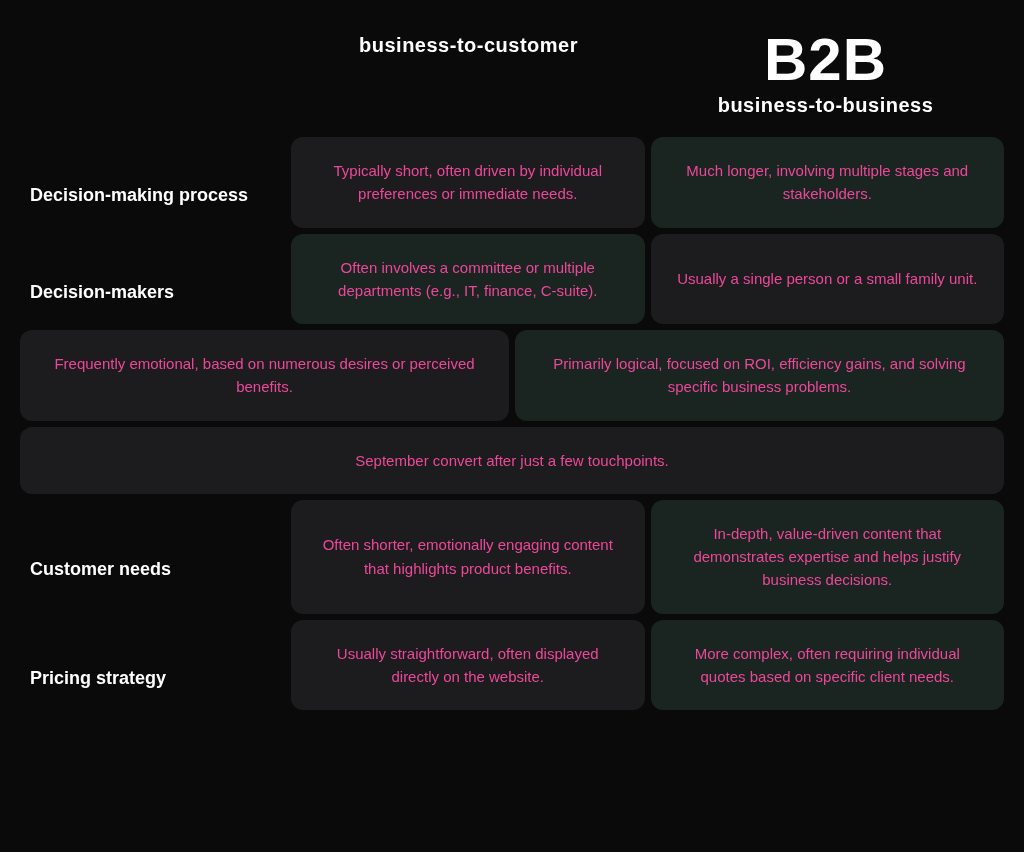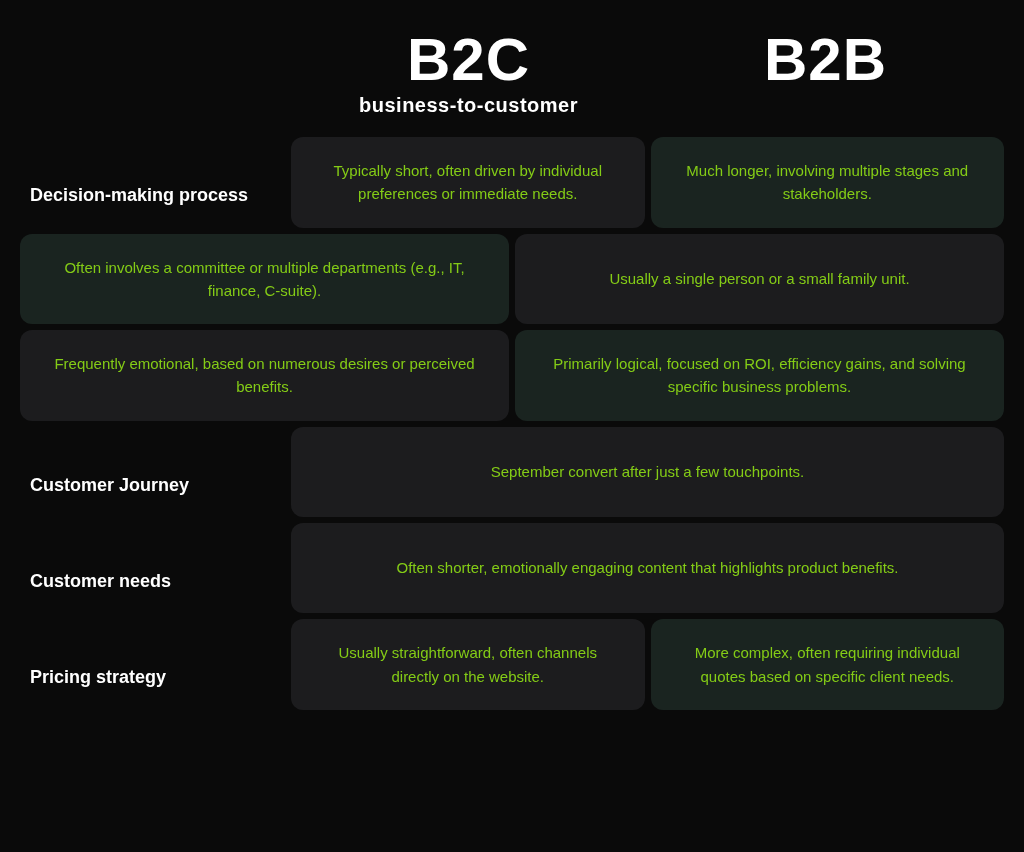"B2C" div.column-header-title { html: <div>B2C</div> -> none }
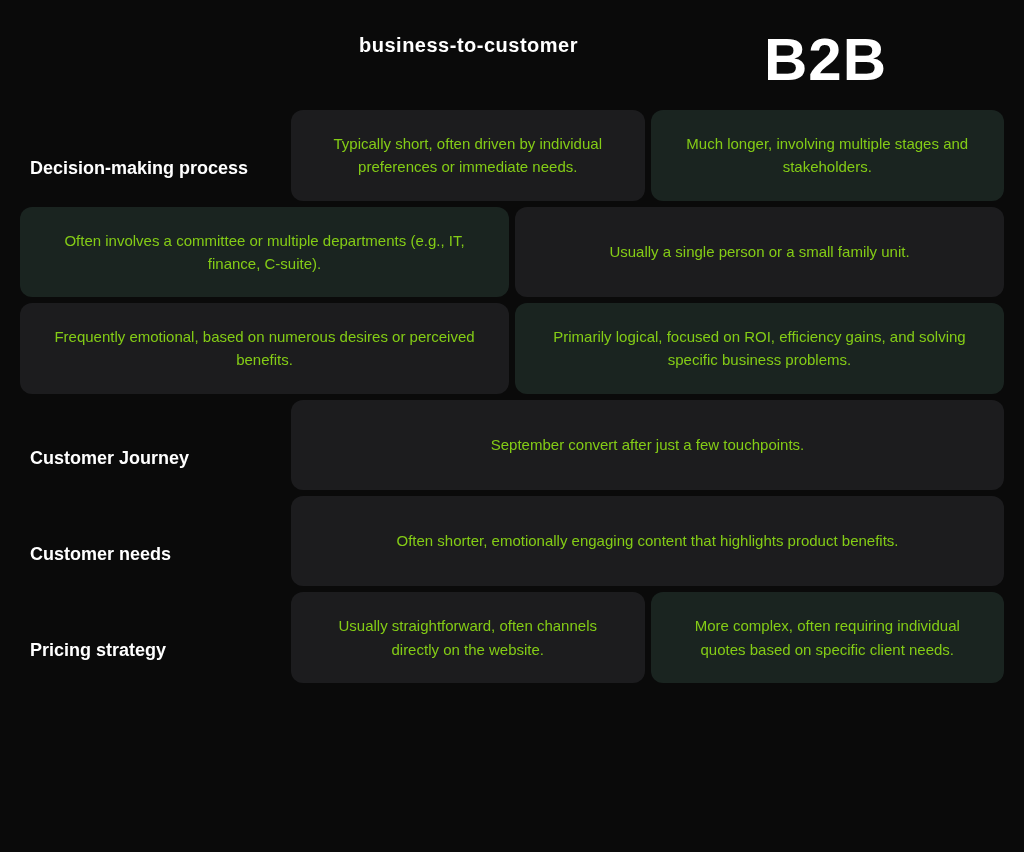"business-to-business" div.column-header-subtitle { html: none -> <div>business-to-business</div> }
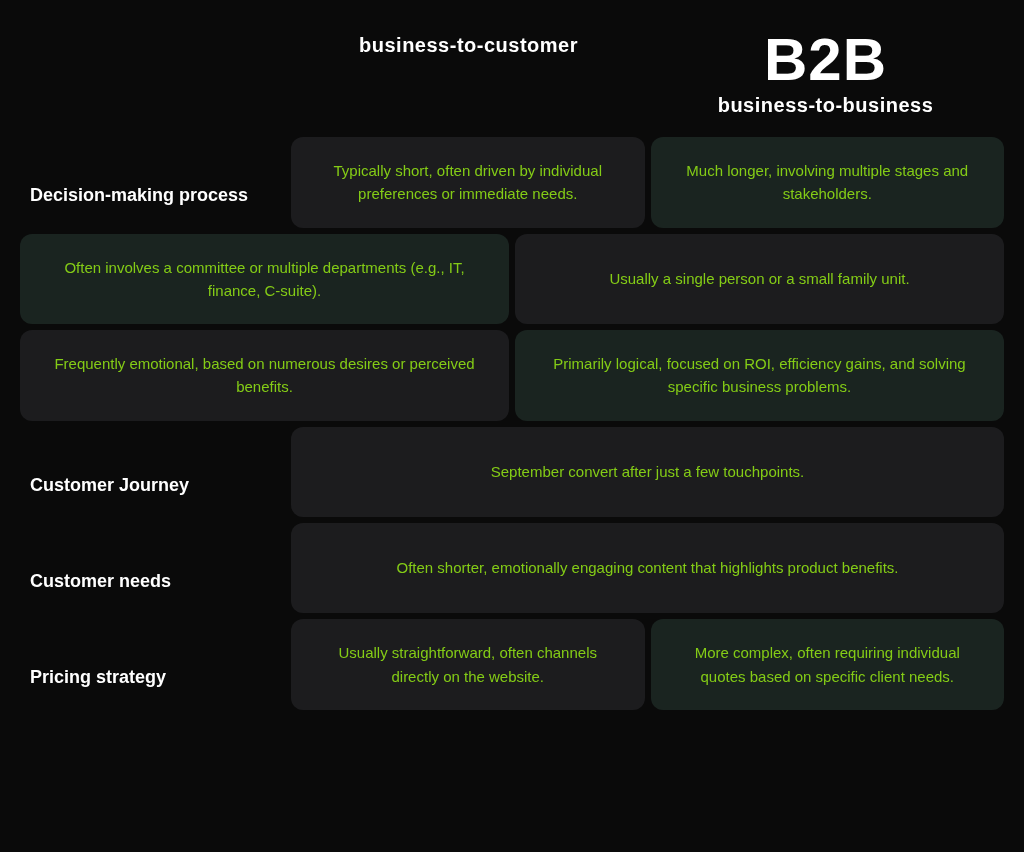"Typically short, often driven by" .cell-text { color: #84cc16 -> #ec4899 }
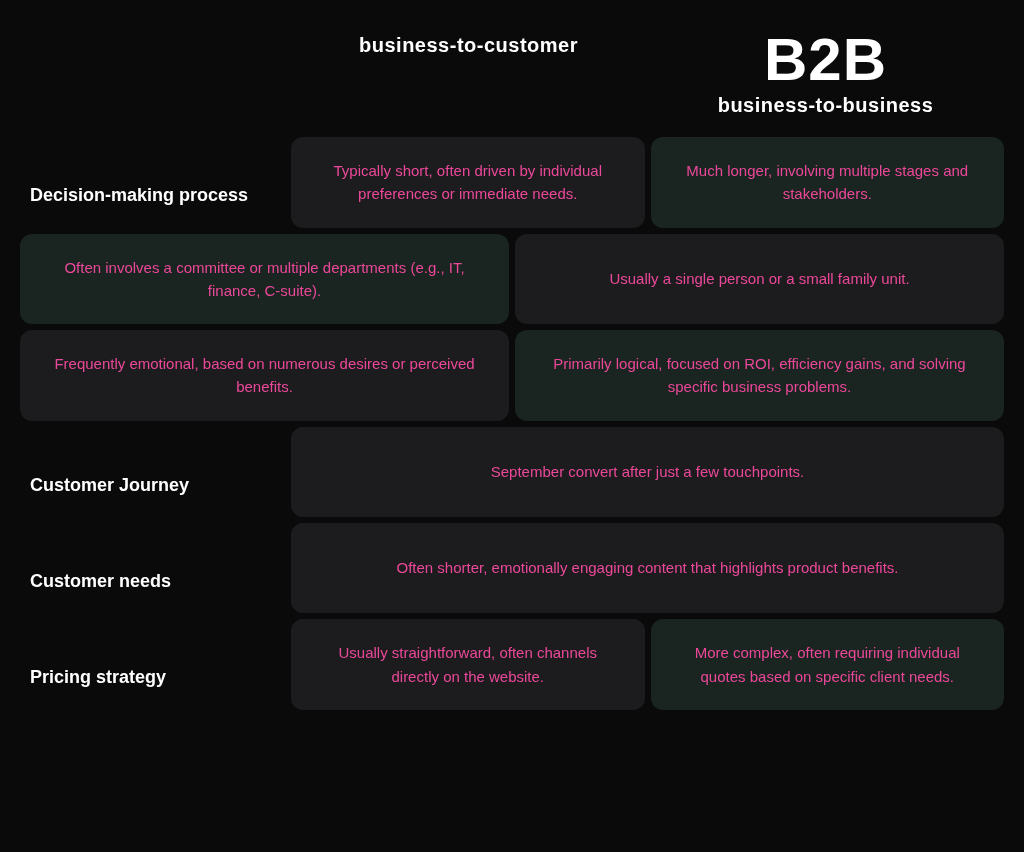"Decision-makers" div.row-label { html: none -> <div> <span>Decision-makers</span> </div> }
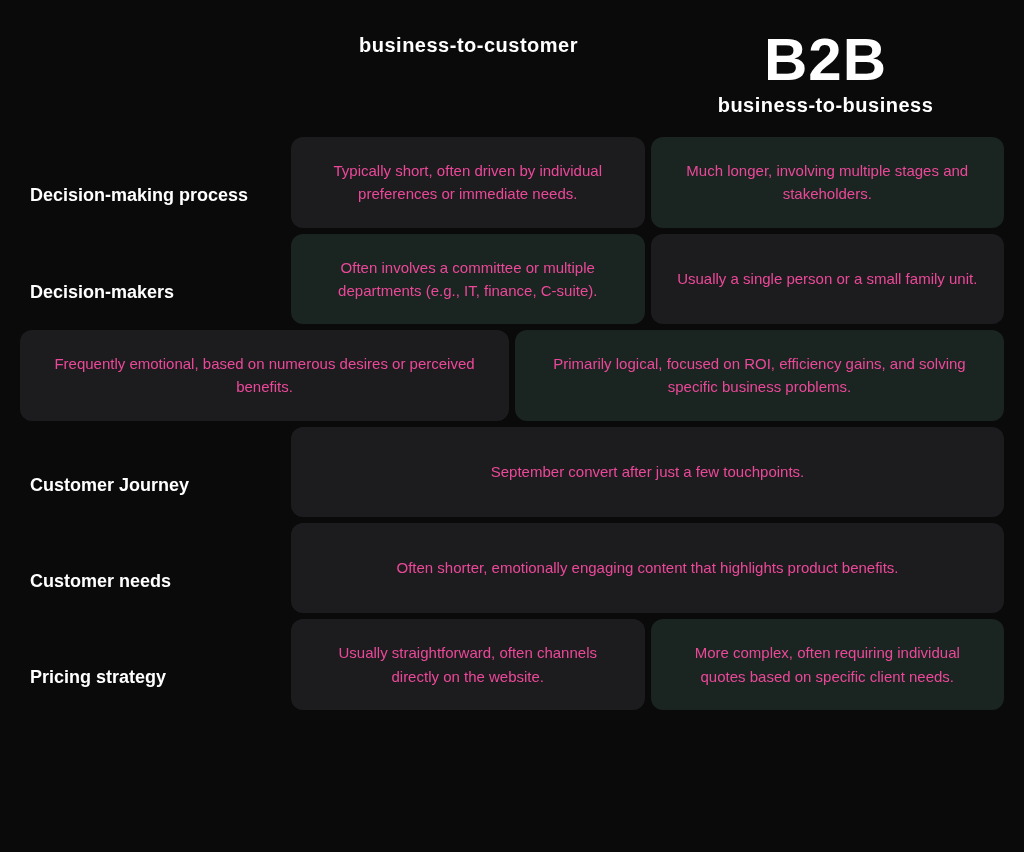"Customer Journey" div.row-label { html: <div> <span>Customer Journey</span> </div> -> none }
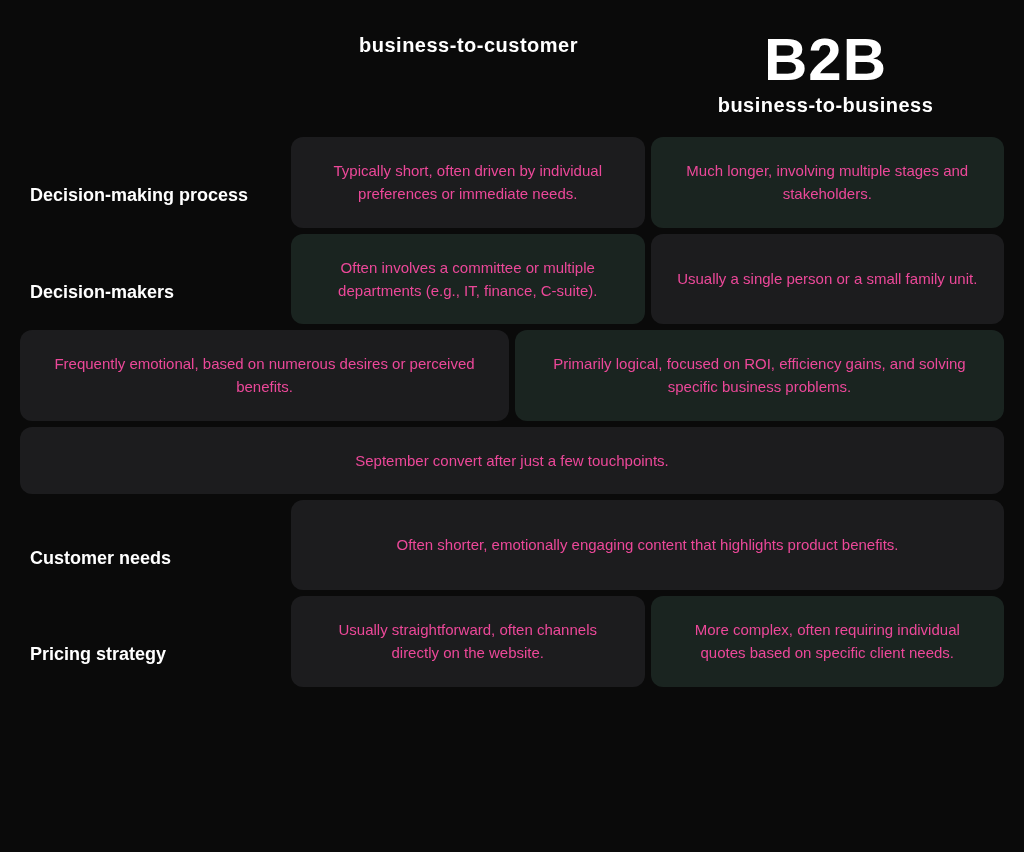"In-depth, value-driven content that" div.cell { html: none -> <div> <span>In-depth, value-driven content that demonstrates expertise and helps justify business decisions.</span> </div> }
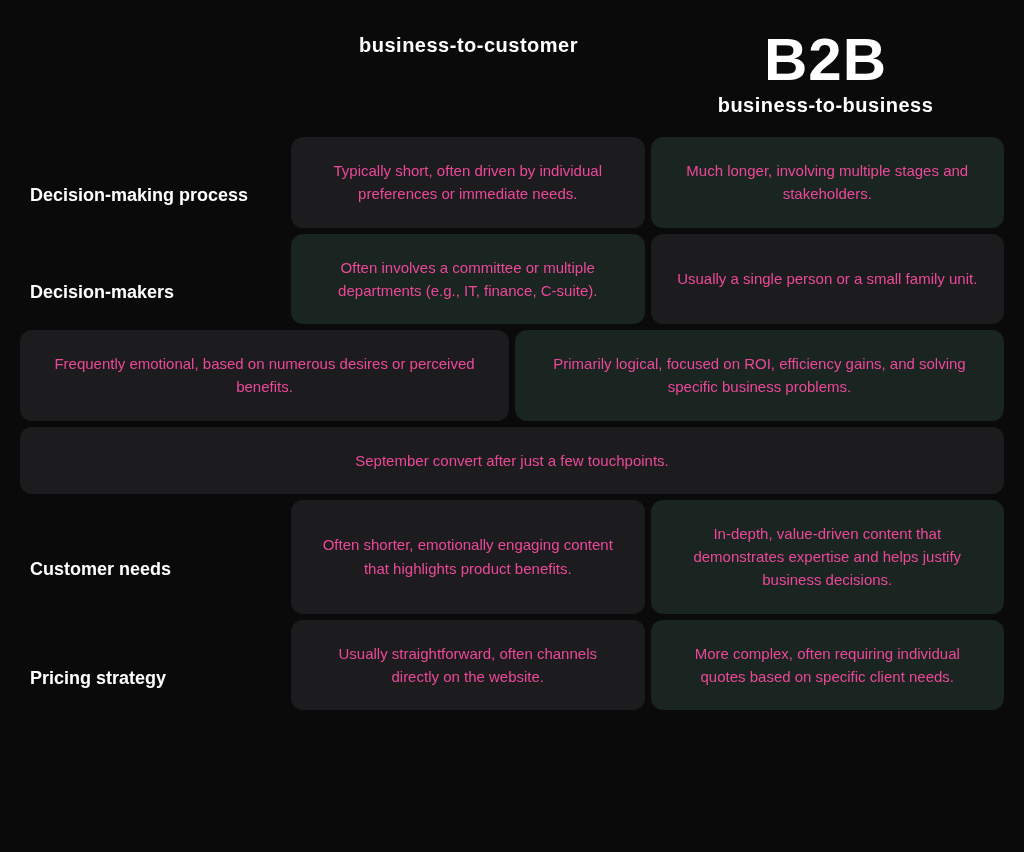"Usually straightforward, often channels" span.cell-text { text: channels -> displayed }
